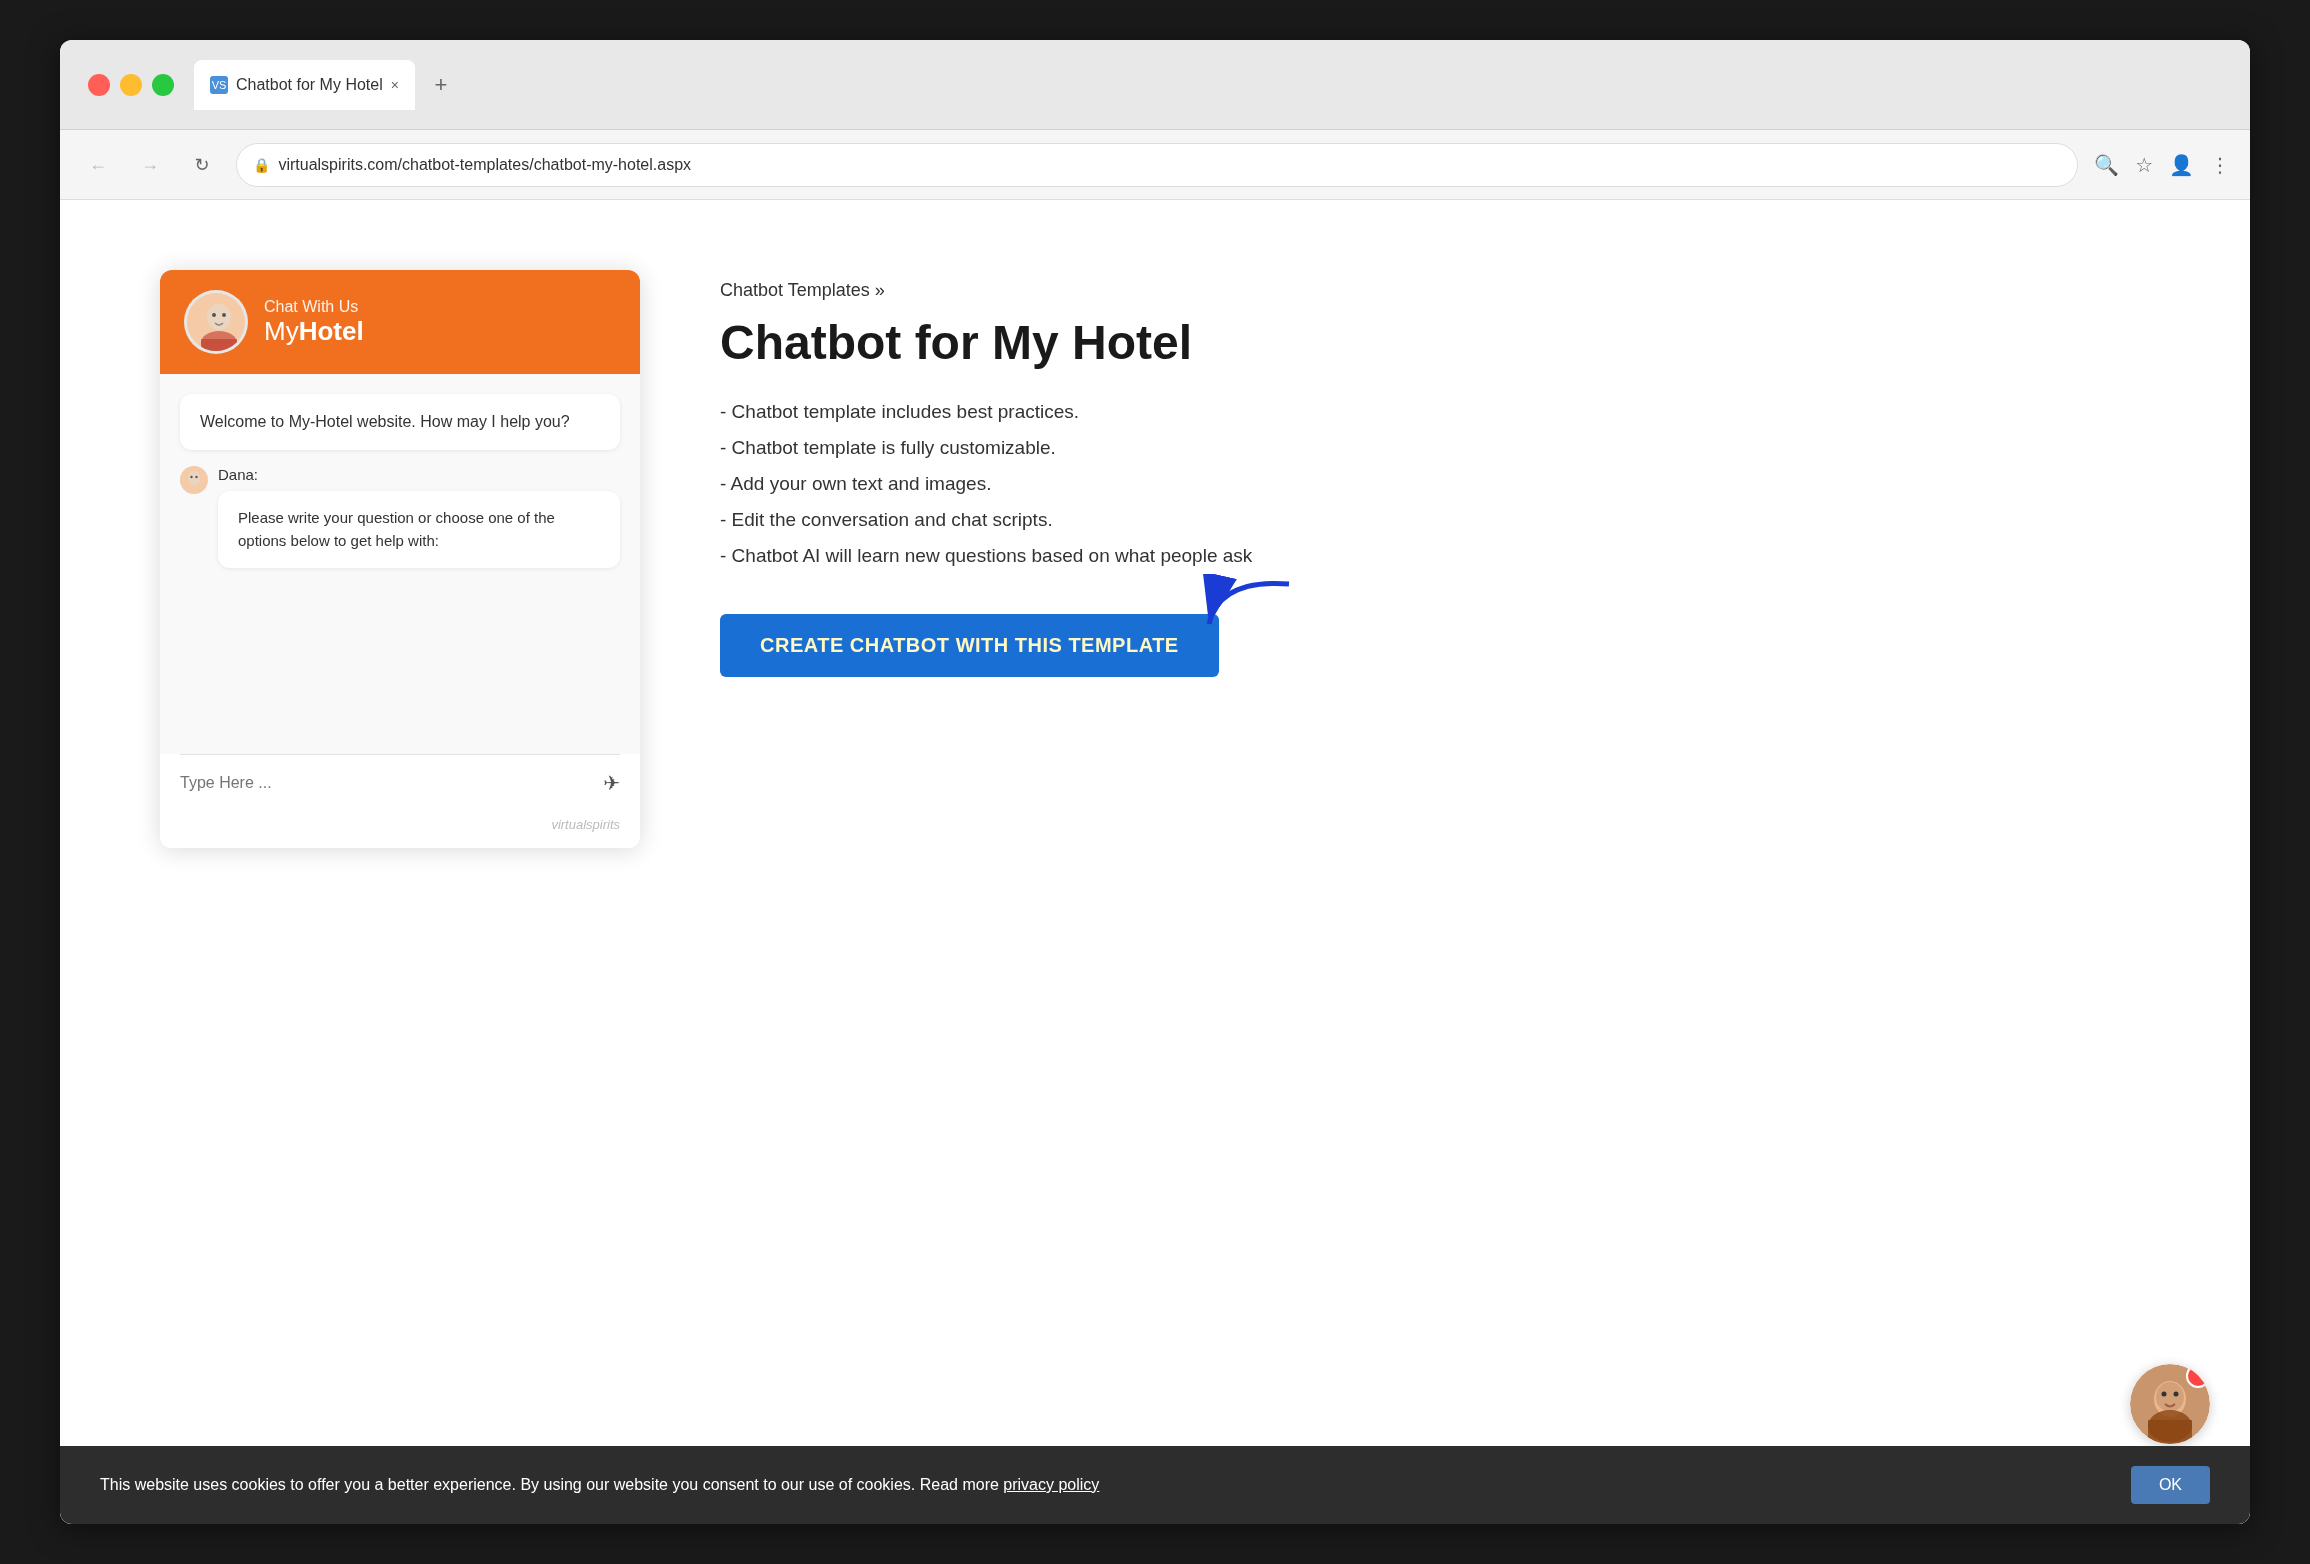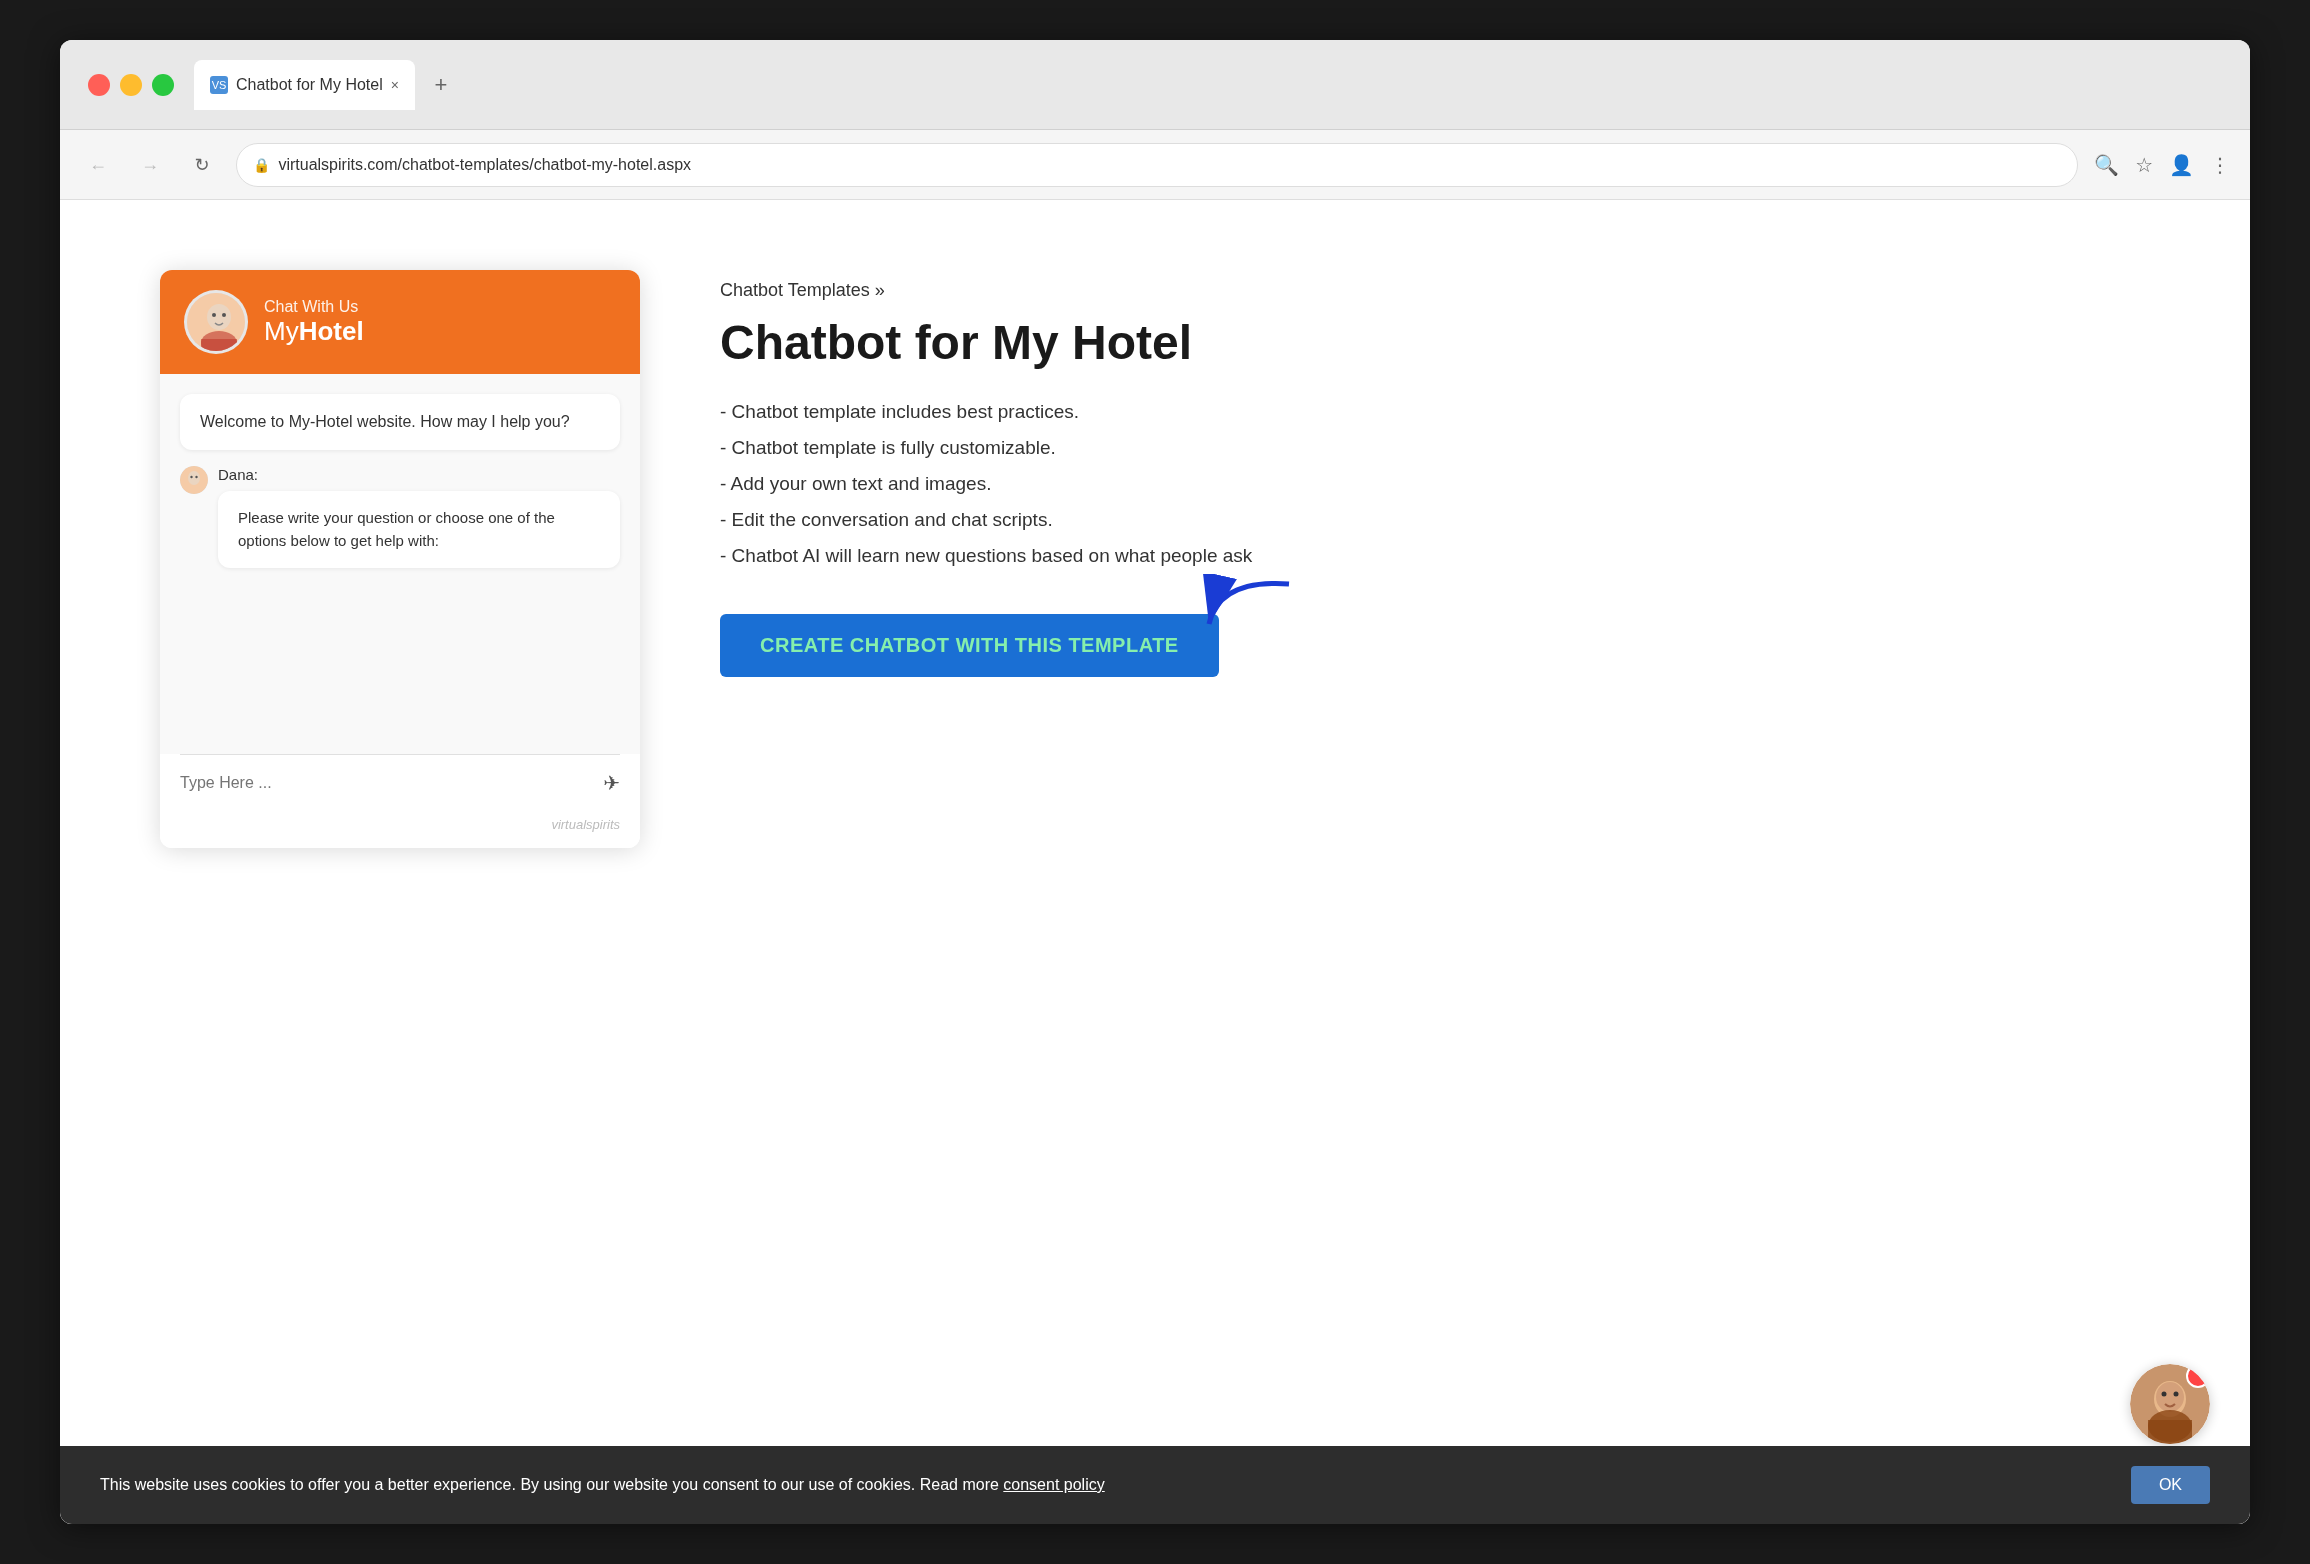"CREATE CHATBOT WITH THIS TEMPLATE" .cta-button { color: #86efac -> #fef9c3 }
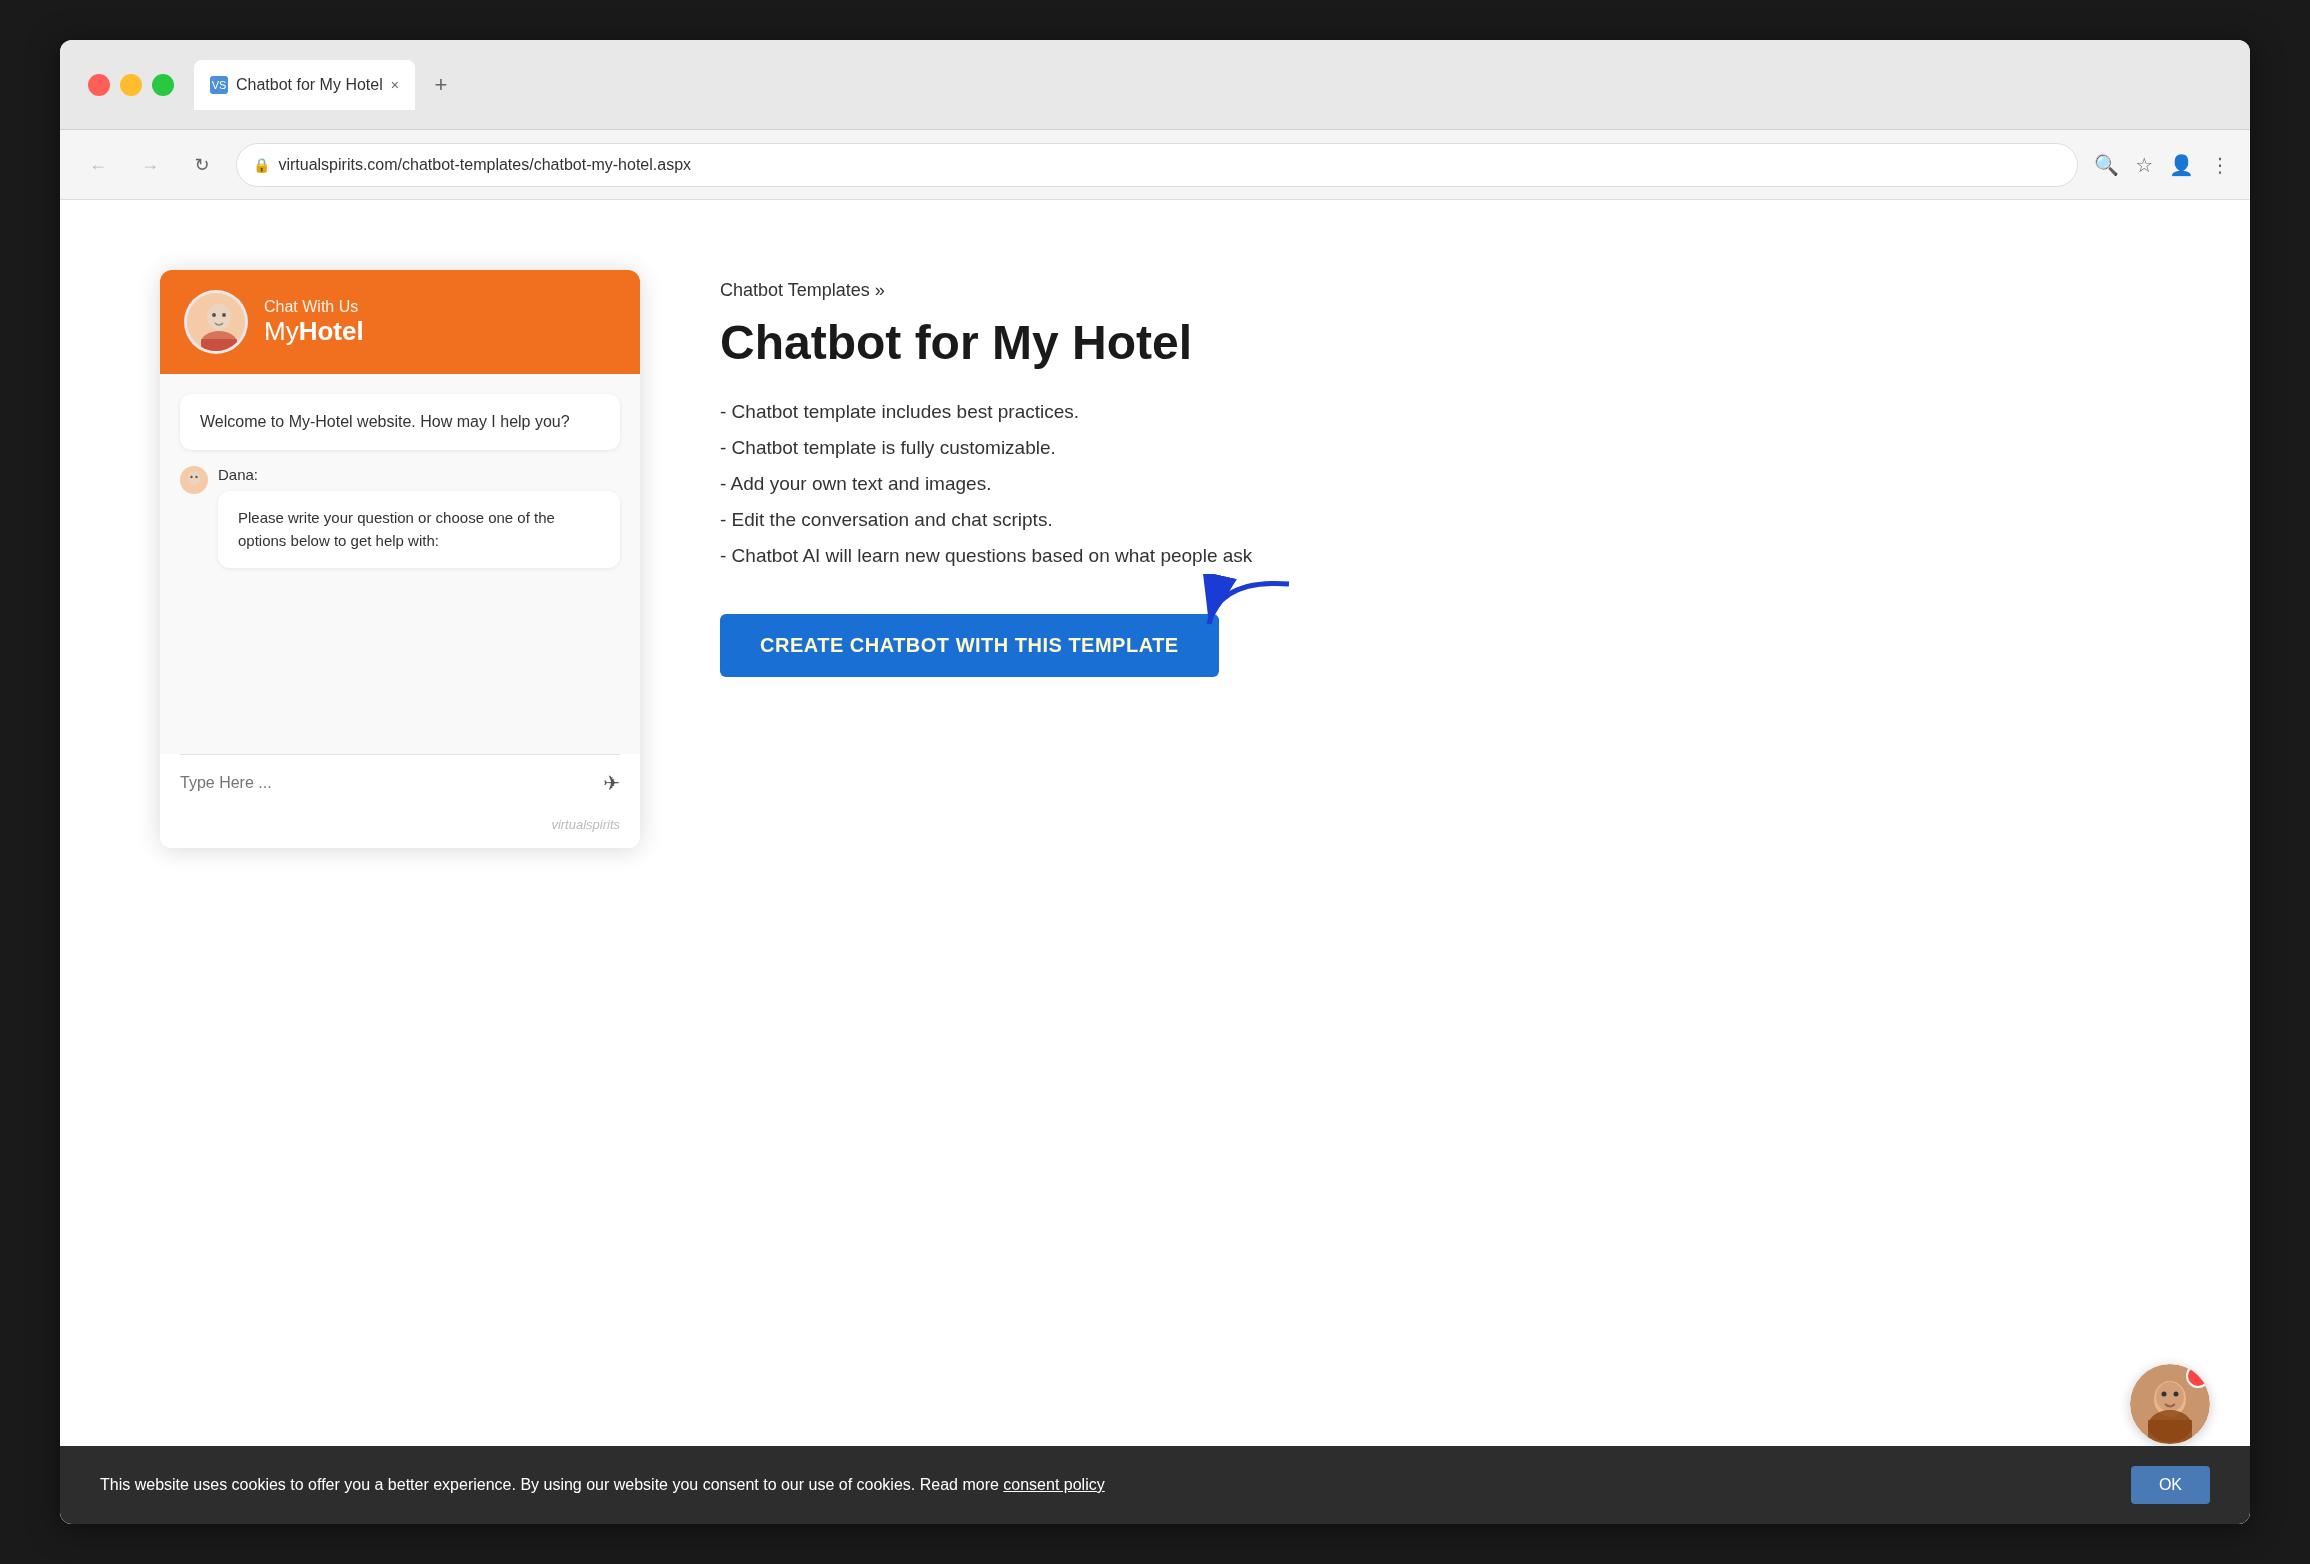"consent policy" a.cookie-link { text: consent -> privacy }
